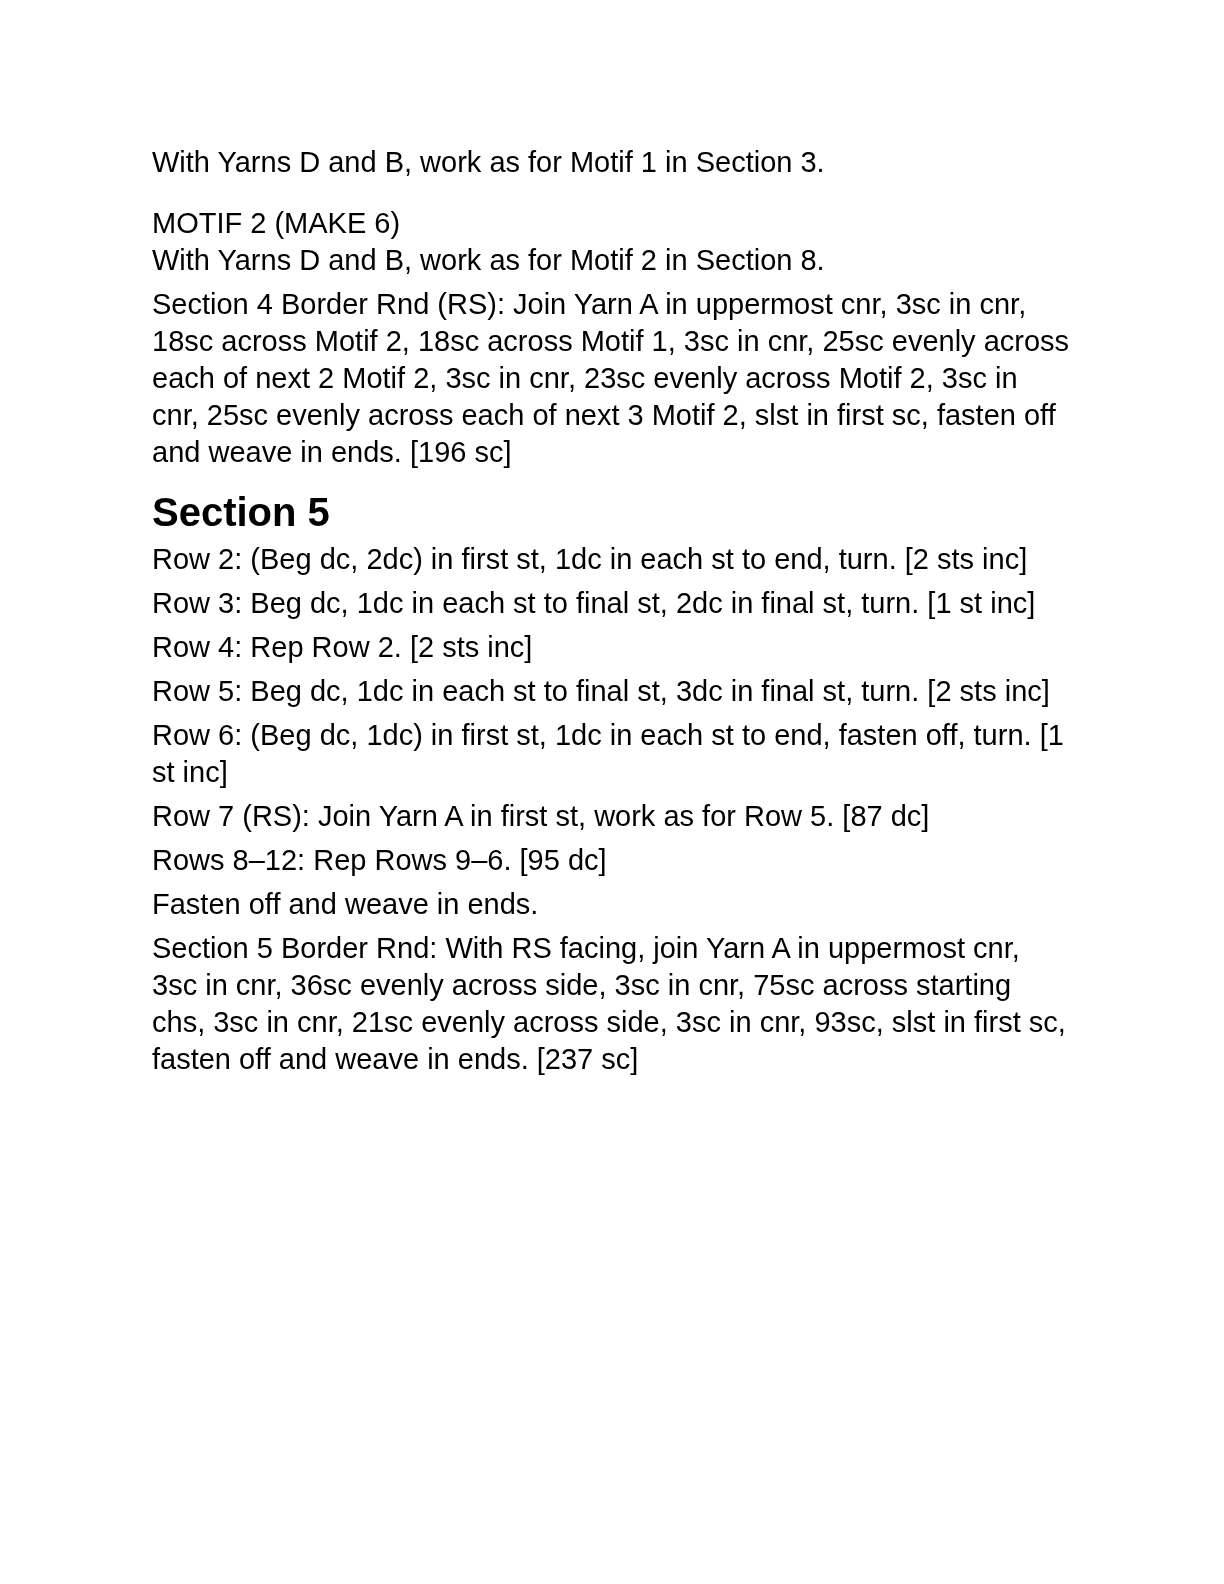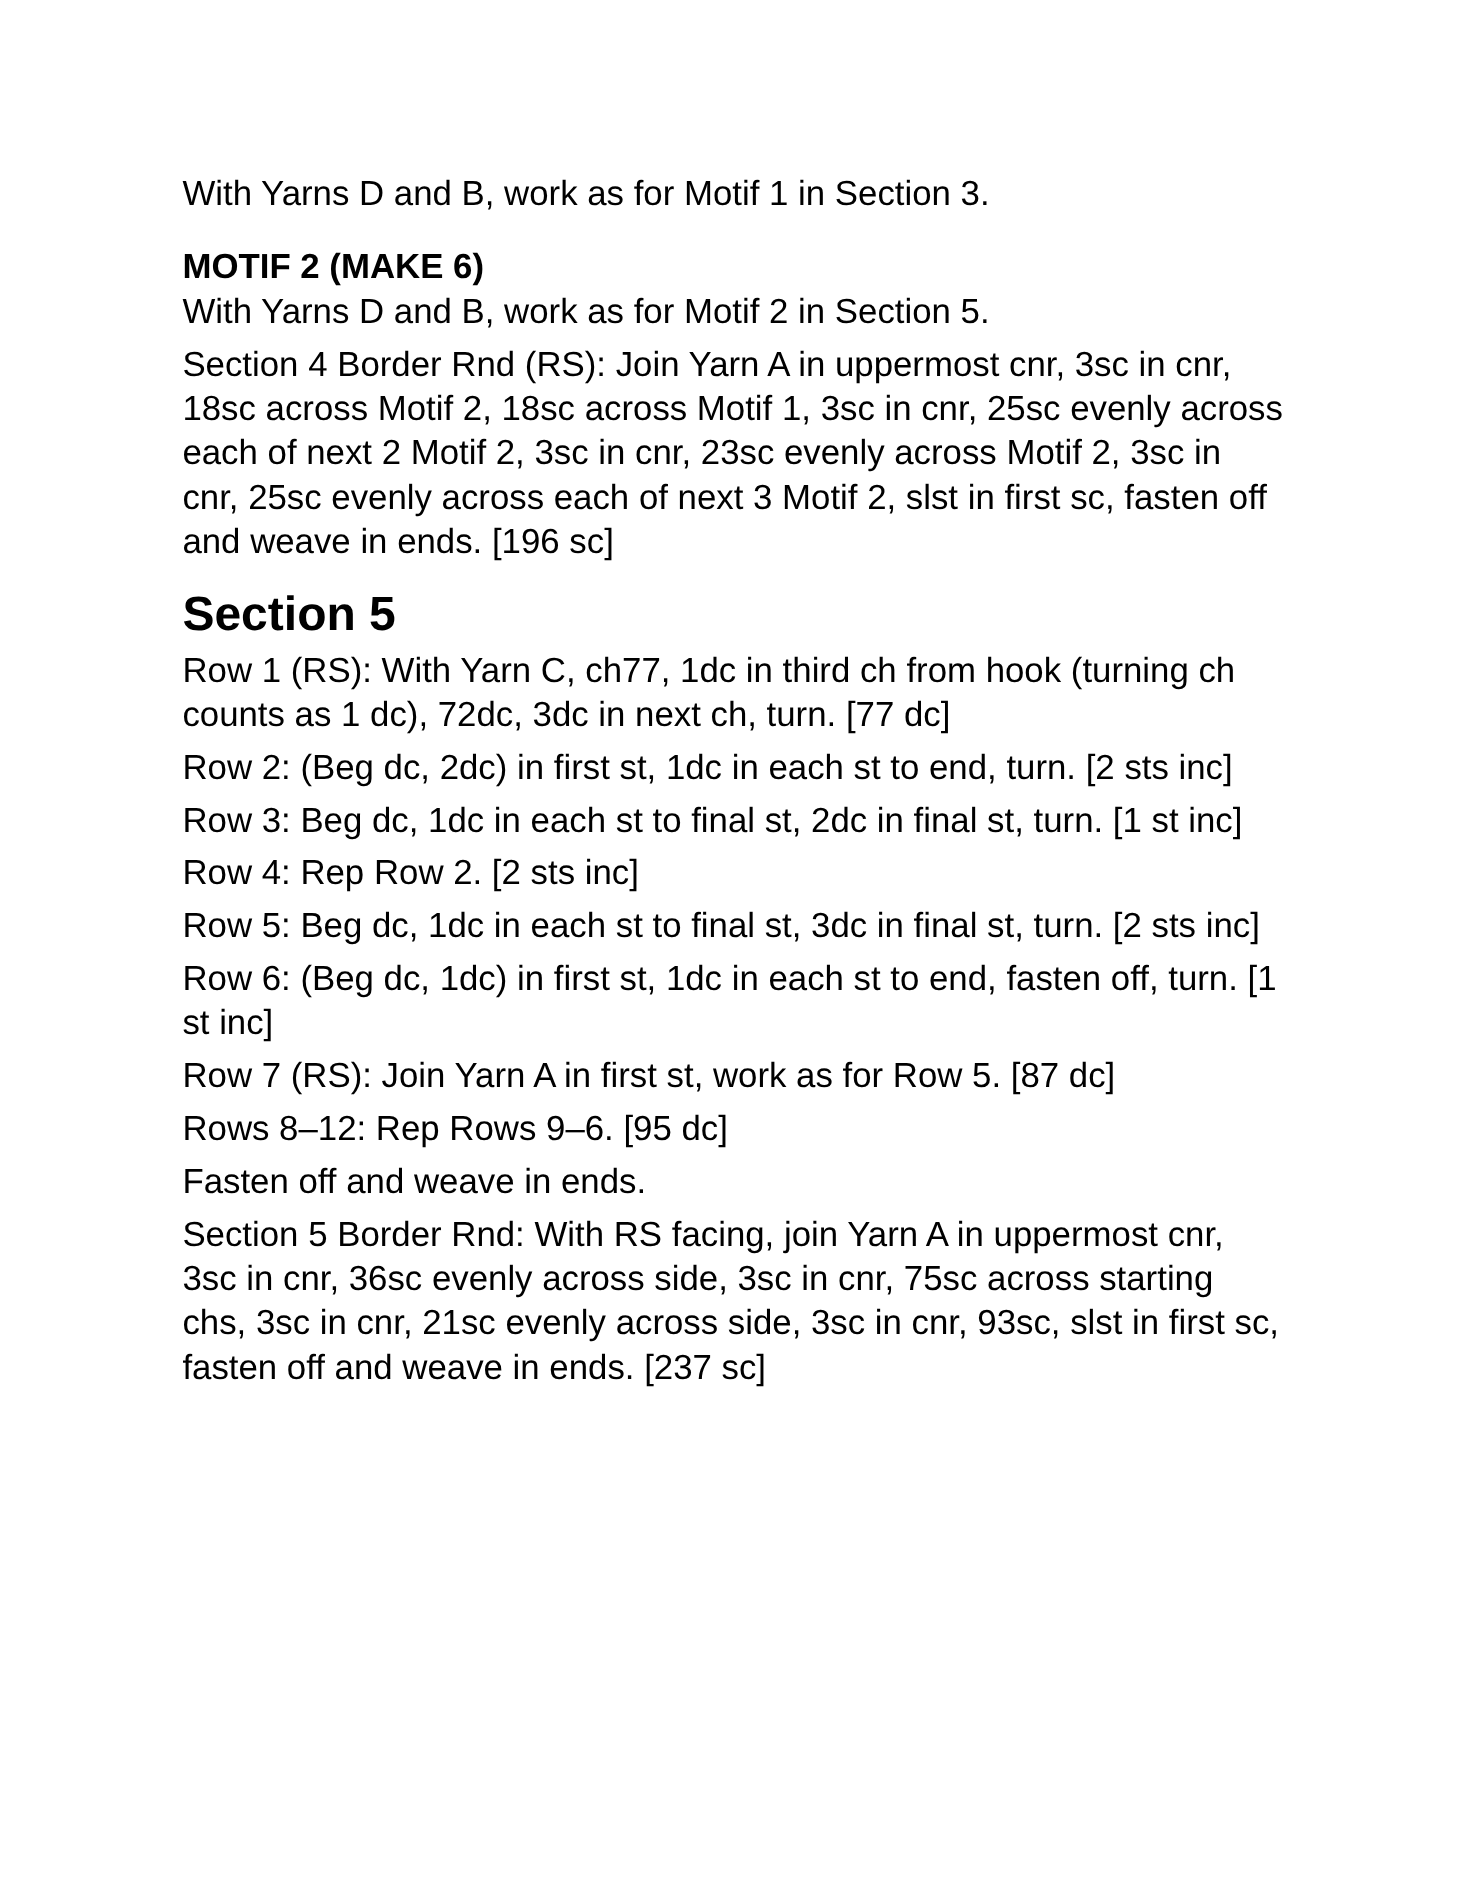"MOTIF 2 (MAKE 6)" .content p.subheading { font-weight: bold -> normal }
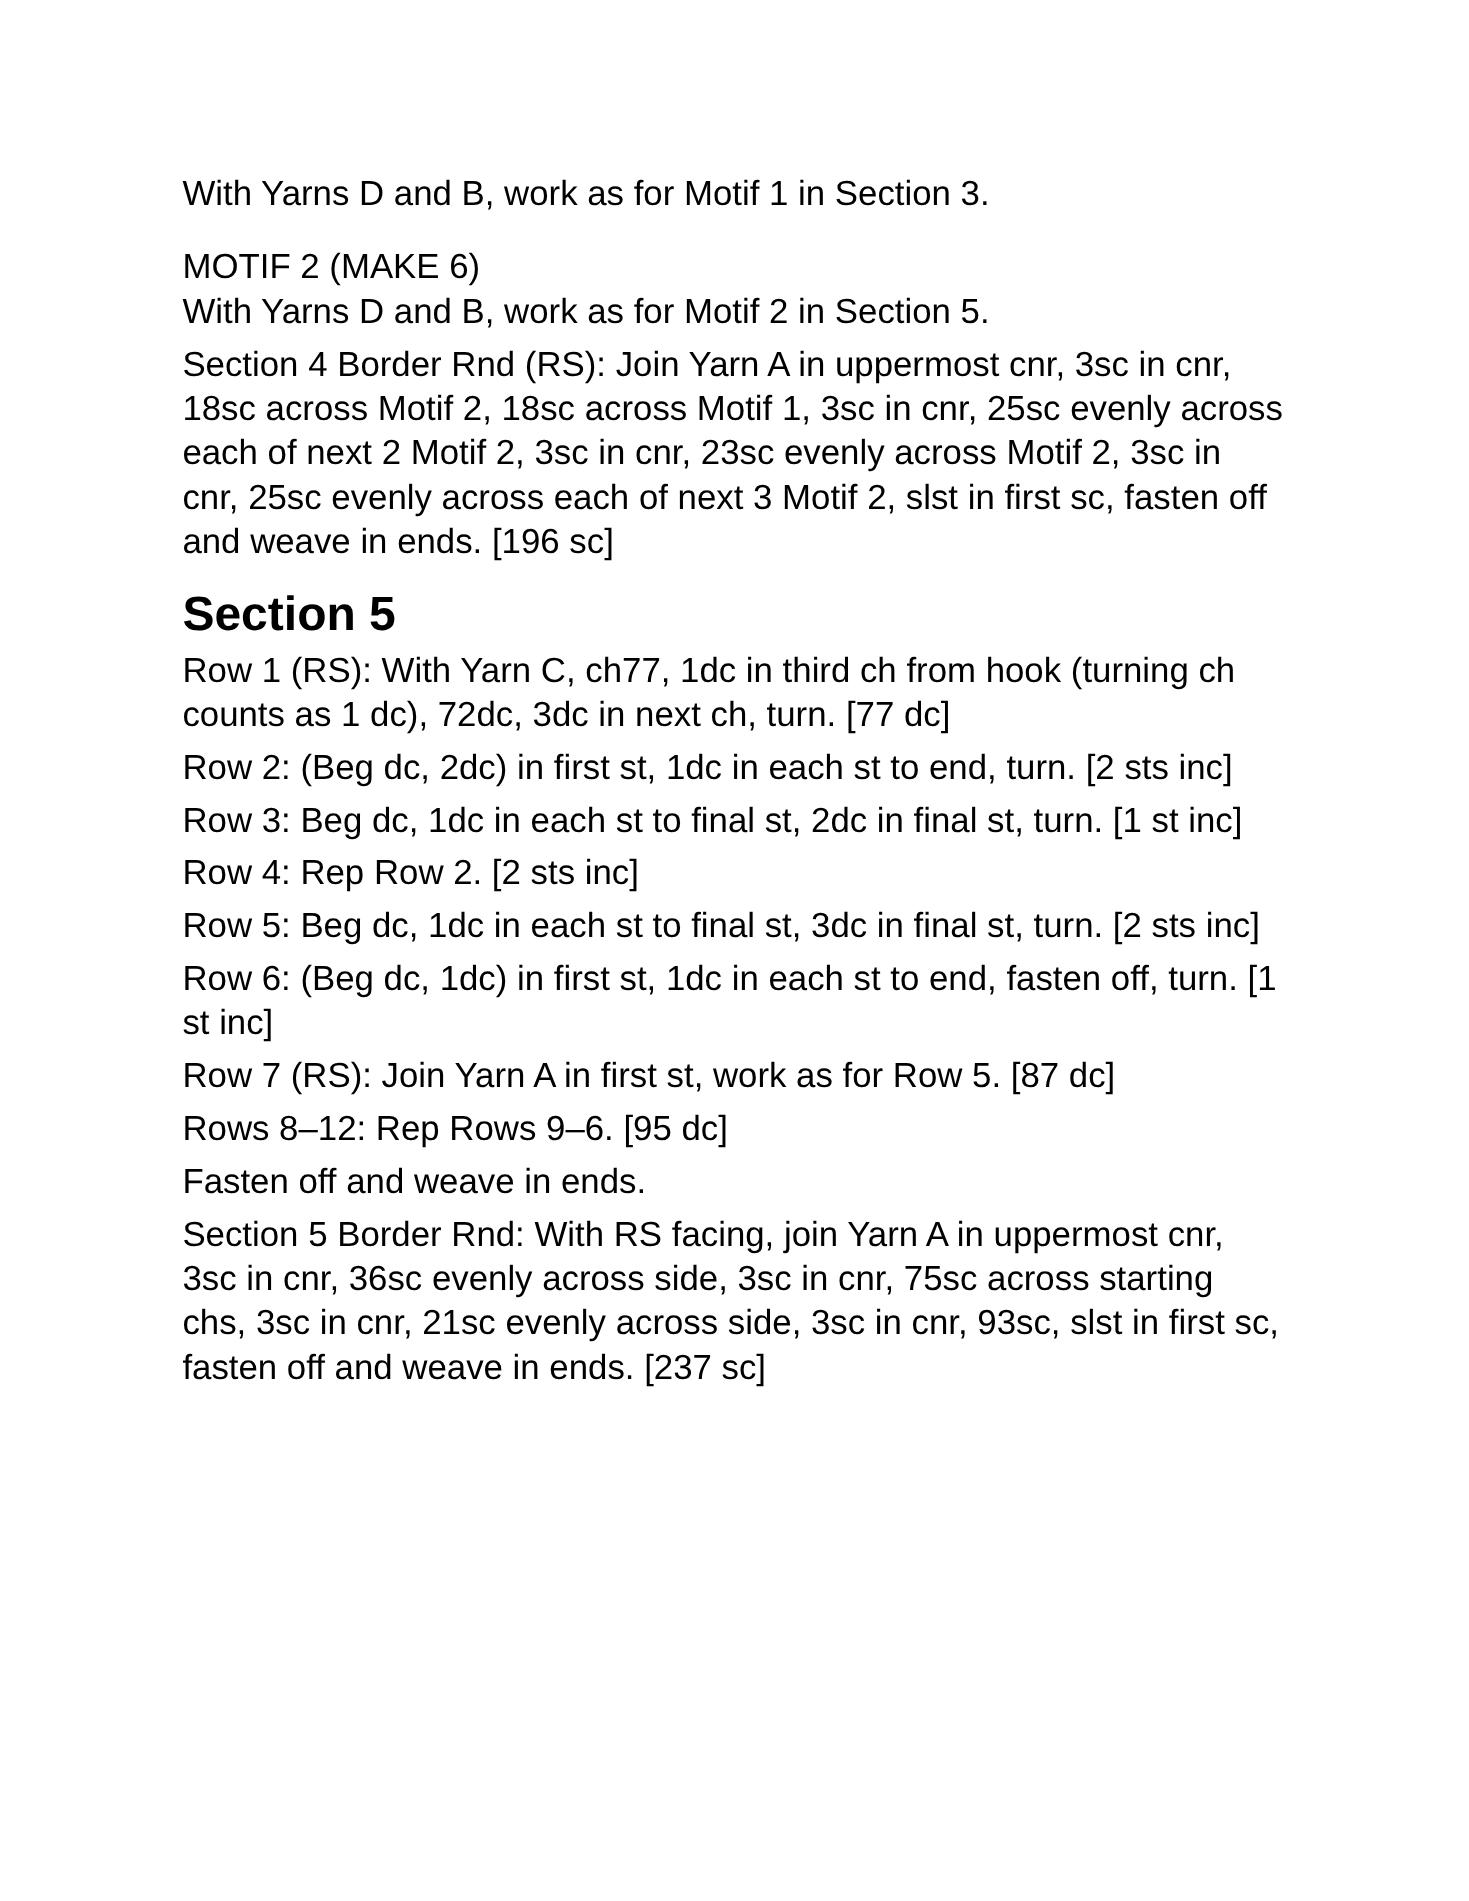"With Yarns D and B, work as for Motif 2" p.body { text: 5 -> 8 }
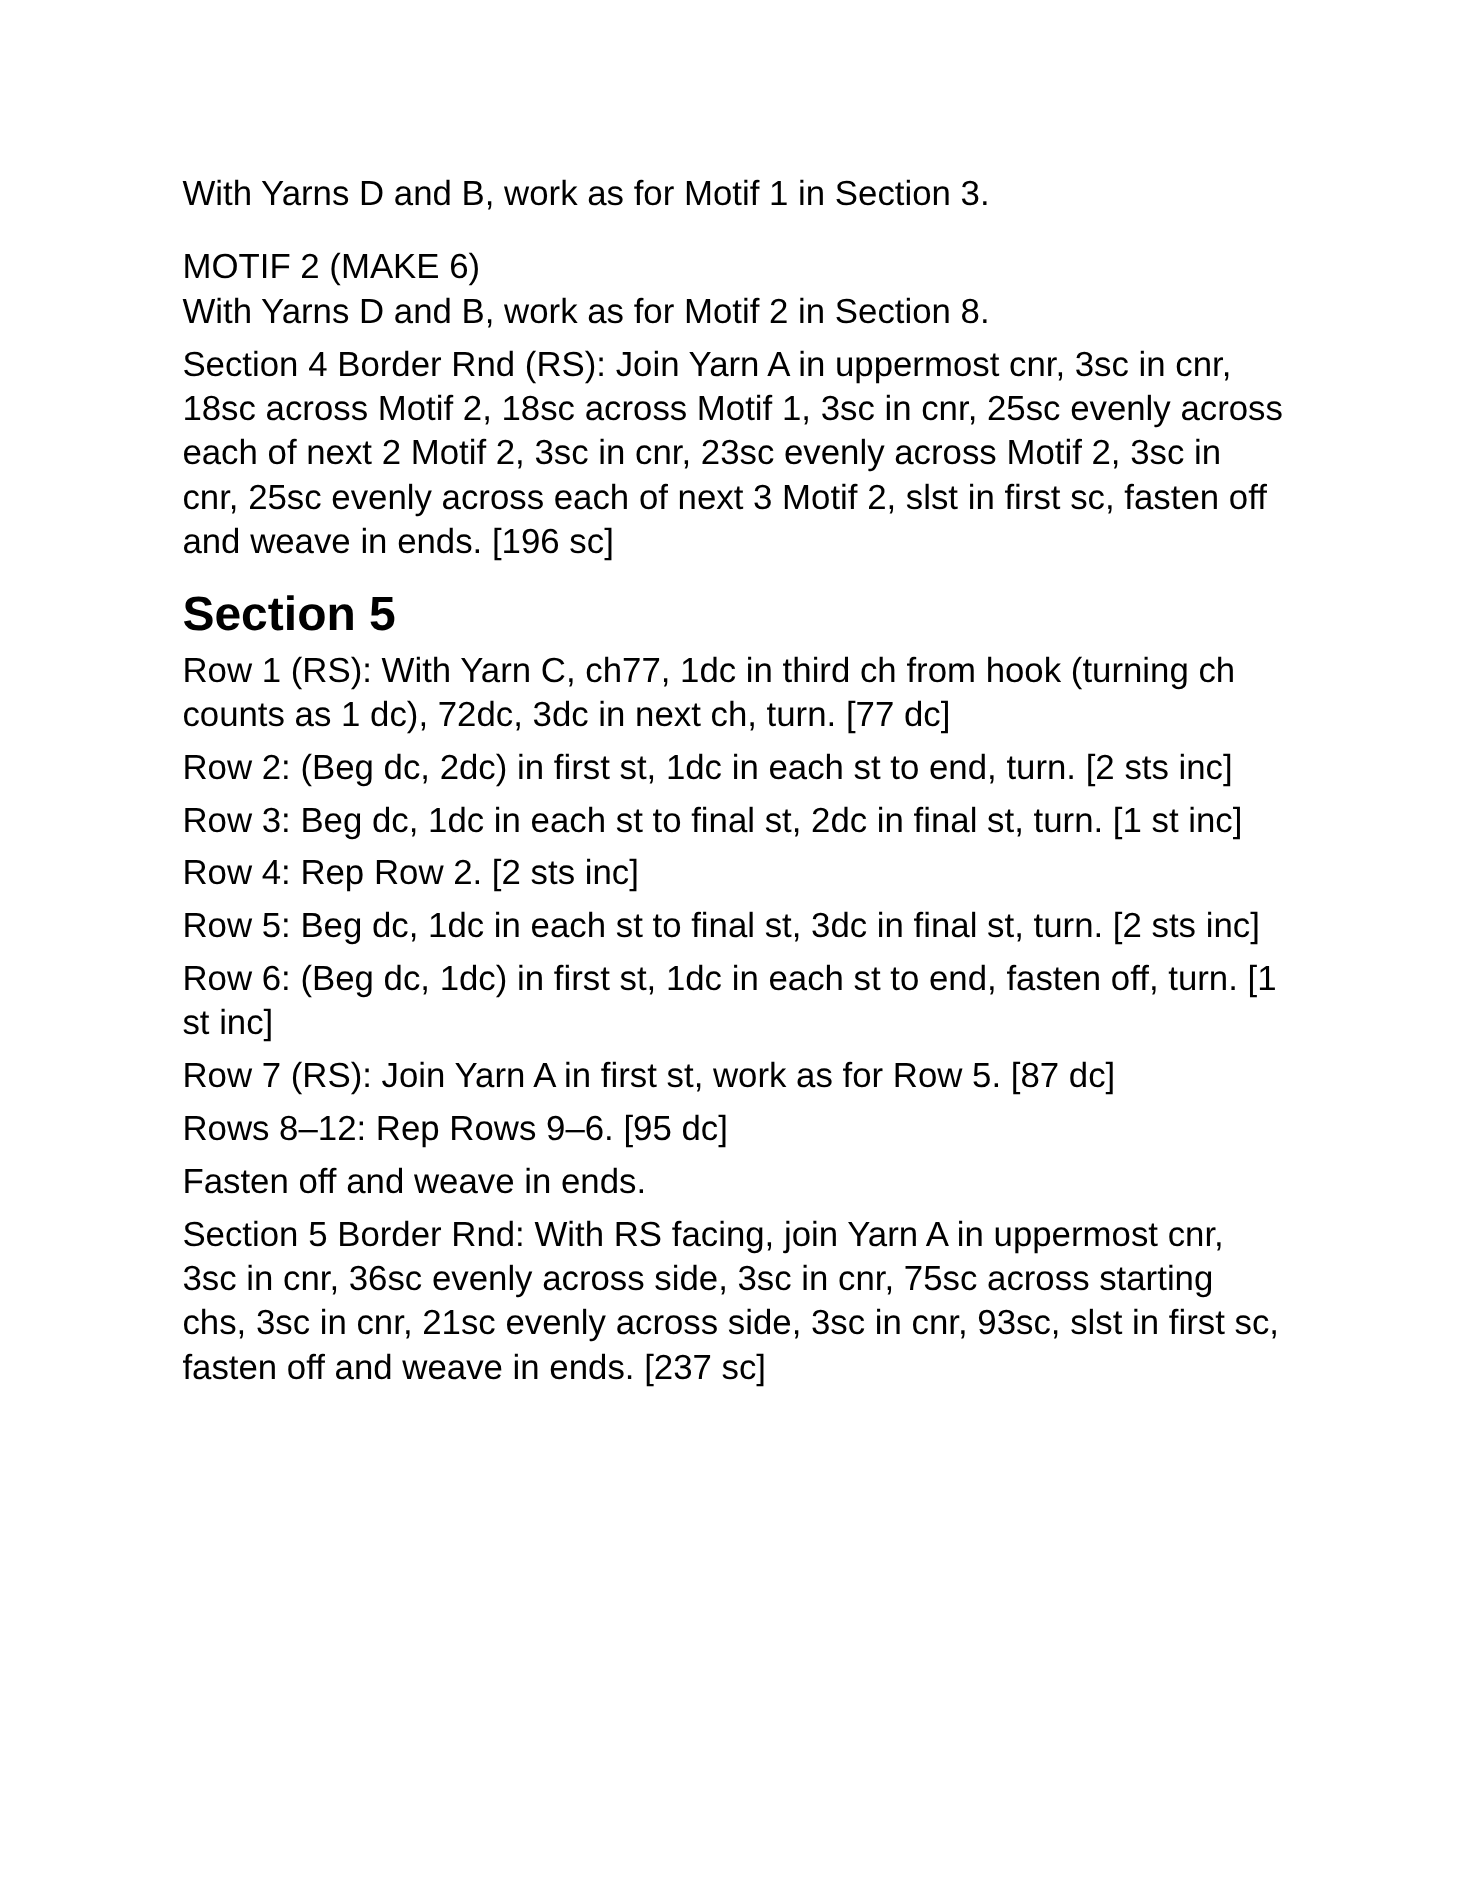"Row 1 (RS): With Yarn" p.labeled { html: <p><span>Row 1 (RS):</span><span> With Yarn C, ch77, 1dc in third ch from hook (turning ch counts as 1 dc), 72dc, 3dc in next ch, turn. [77 dc]</span></p> -> none }
